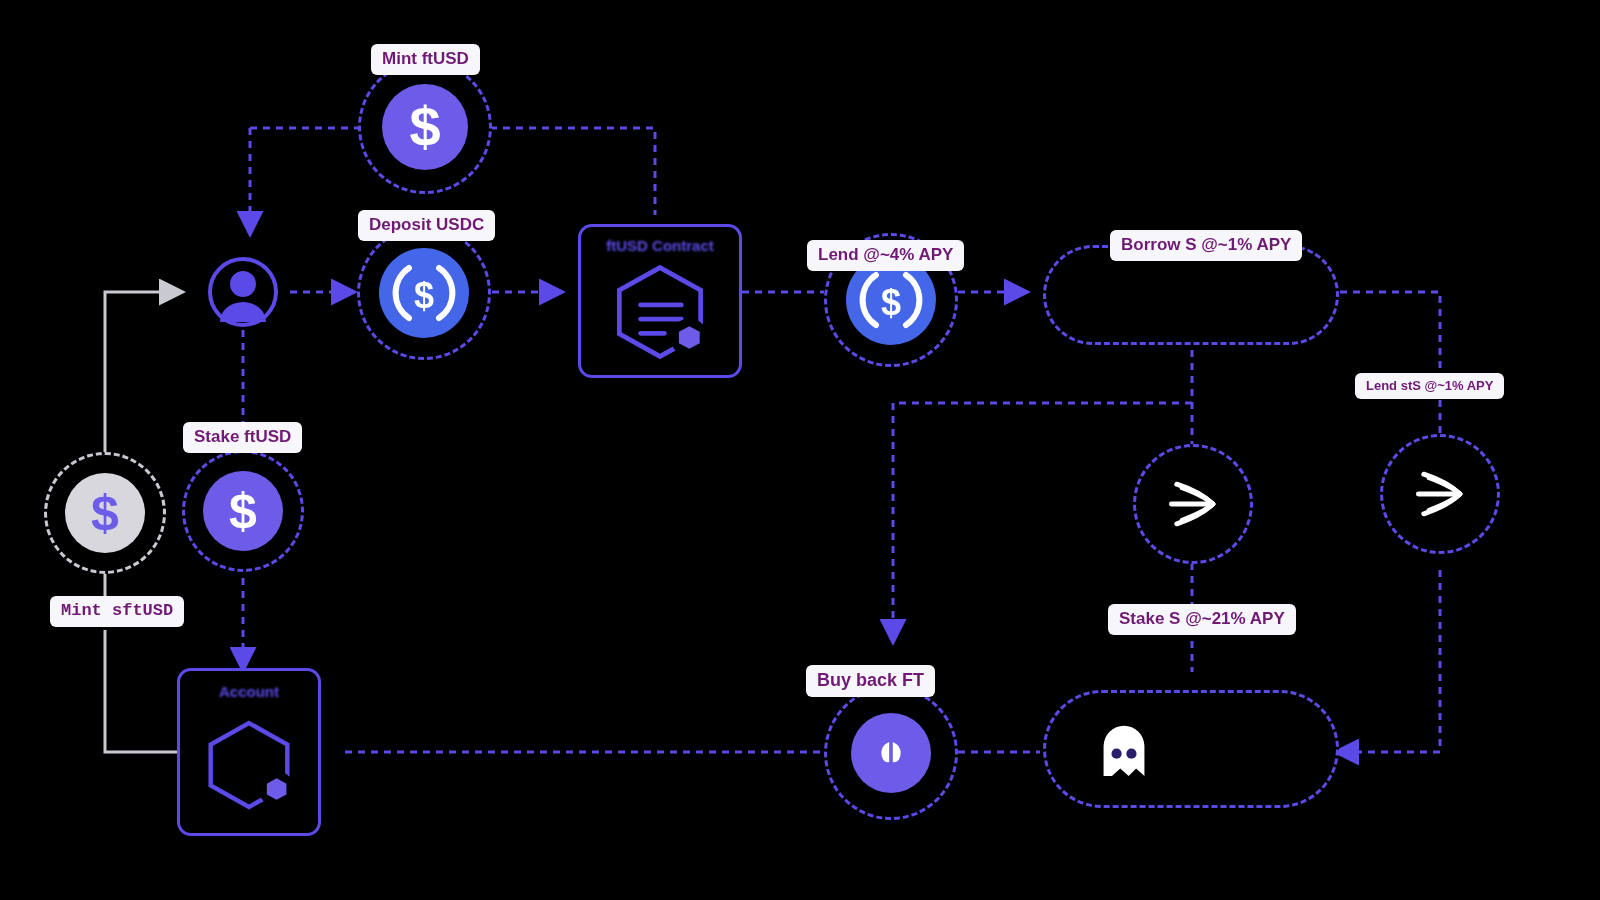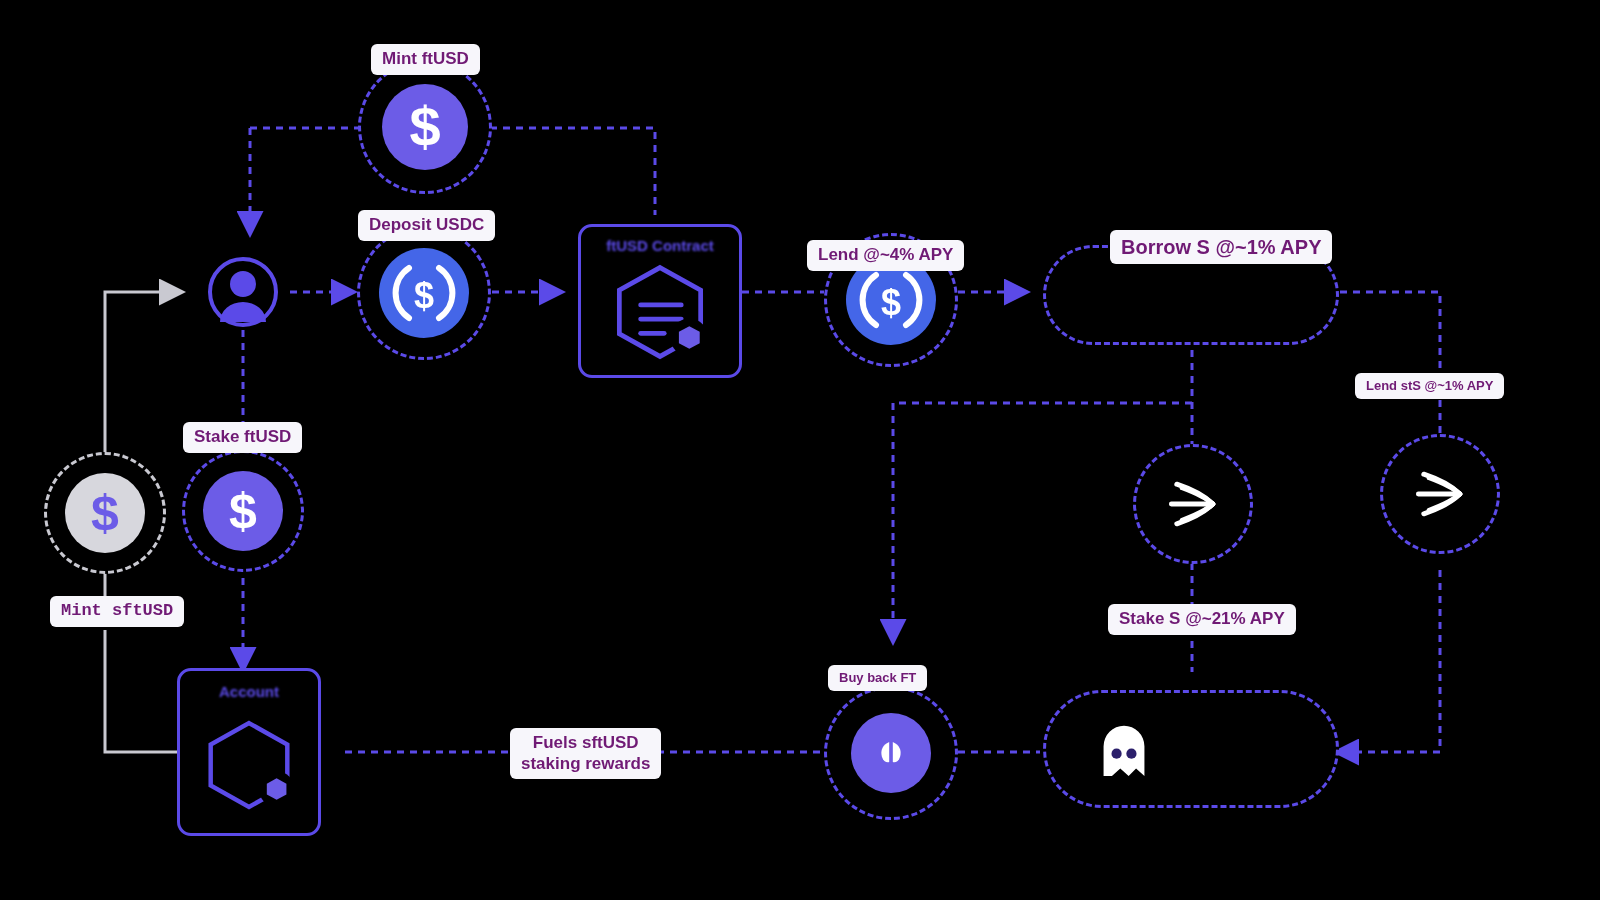"Borrow S @~1% APY" div.lbl { font-size: 20px -> 17px }
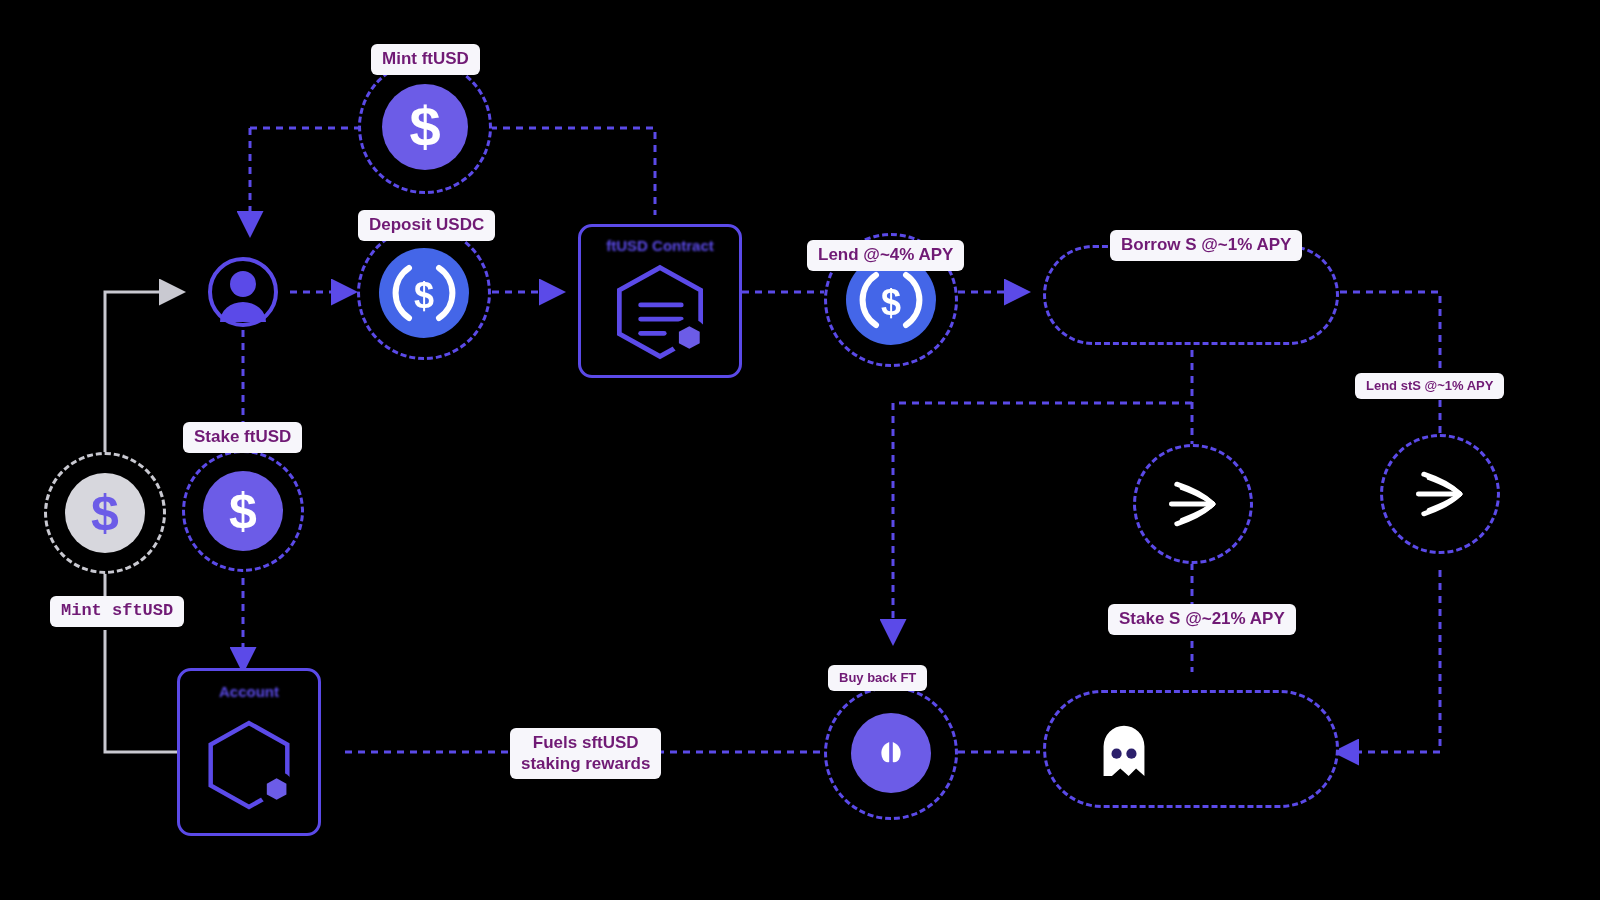"Buy back FT" div.lbl { font-size: 13px -> 18px; left: 828px -> 806px }
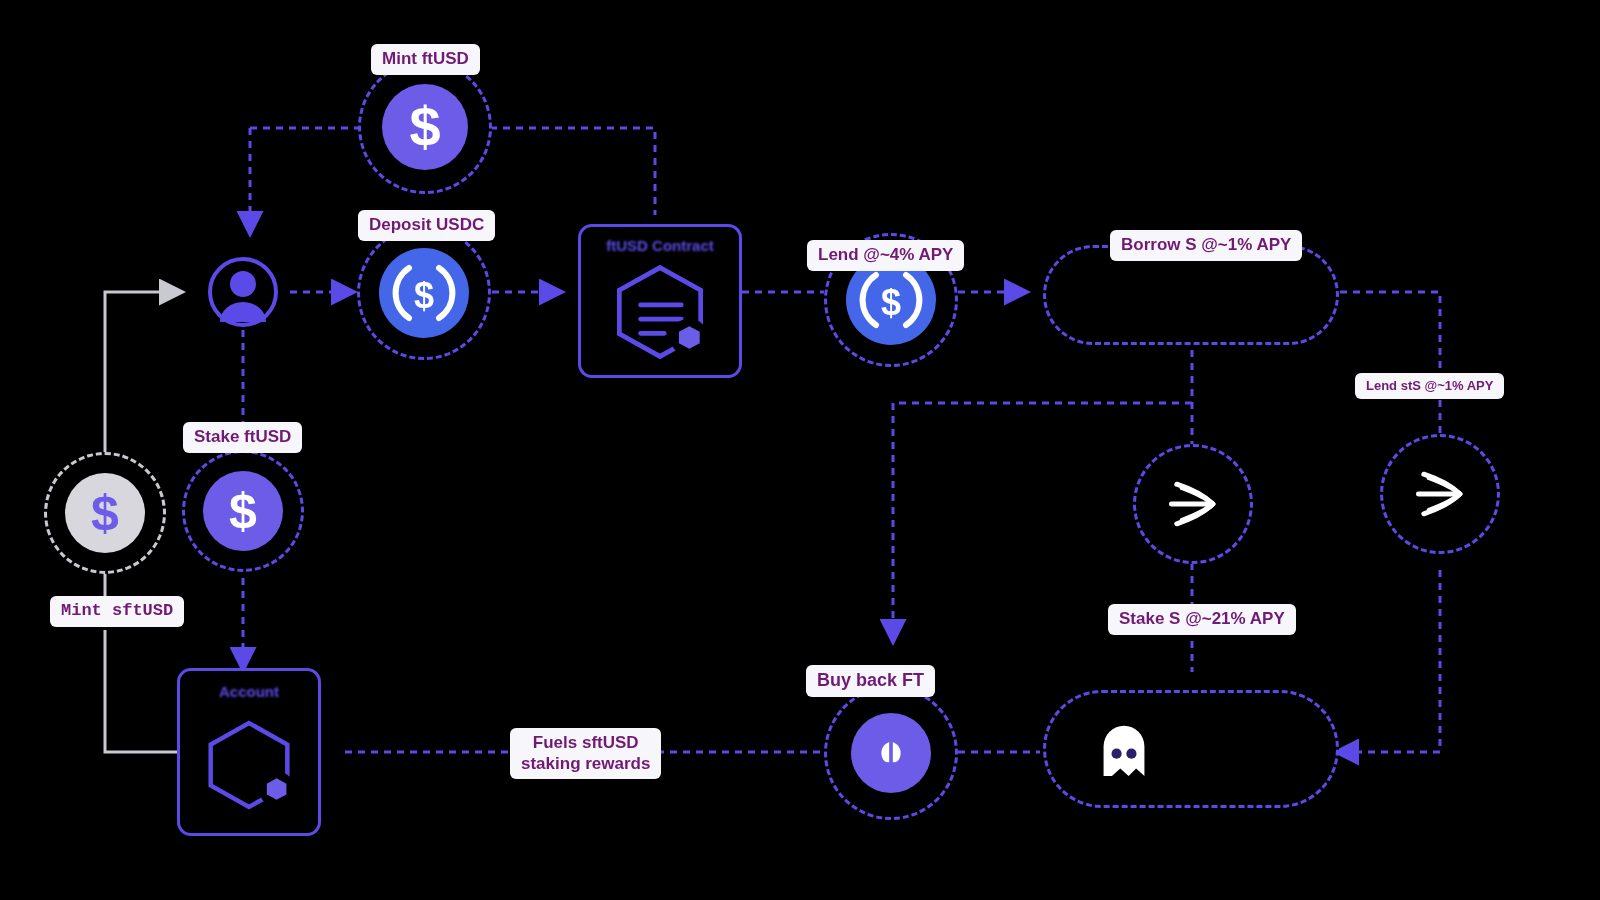"Fuels sftUSD" div.lbl { html: <div>Fuels sftUSD staking rewards</div> -> none }
